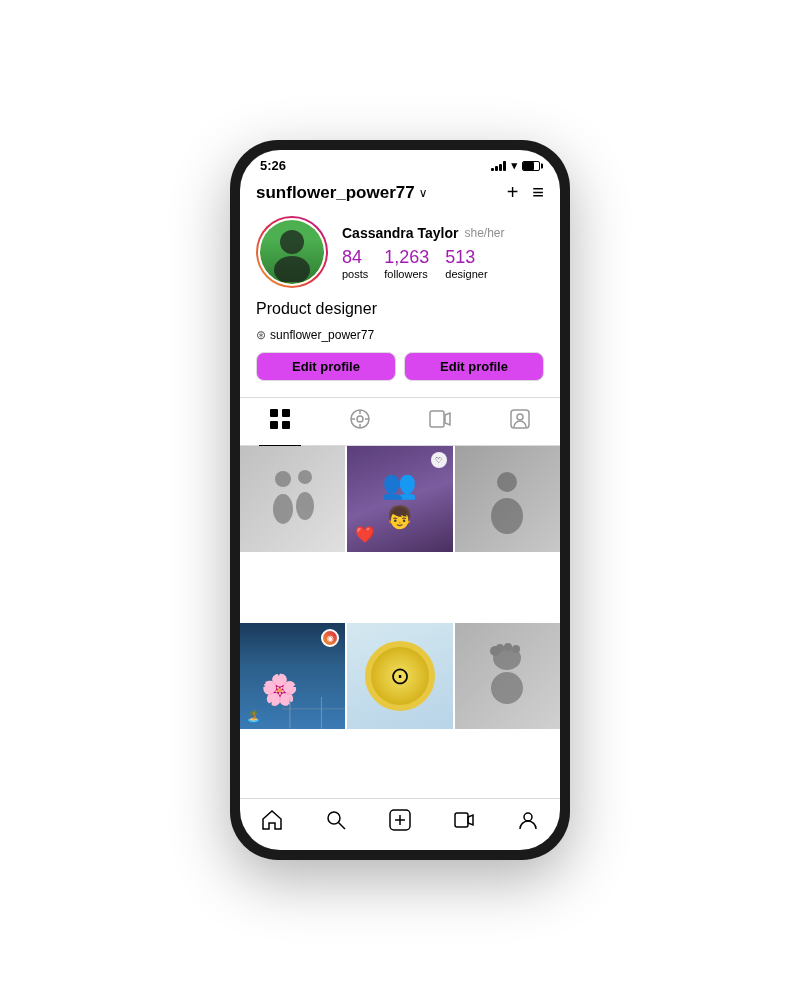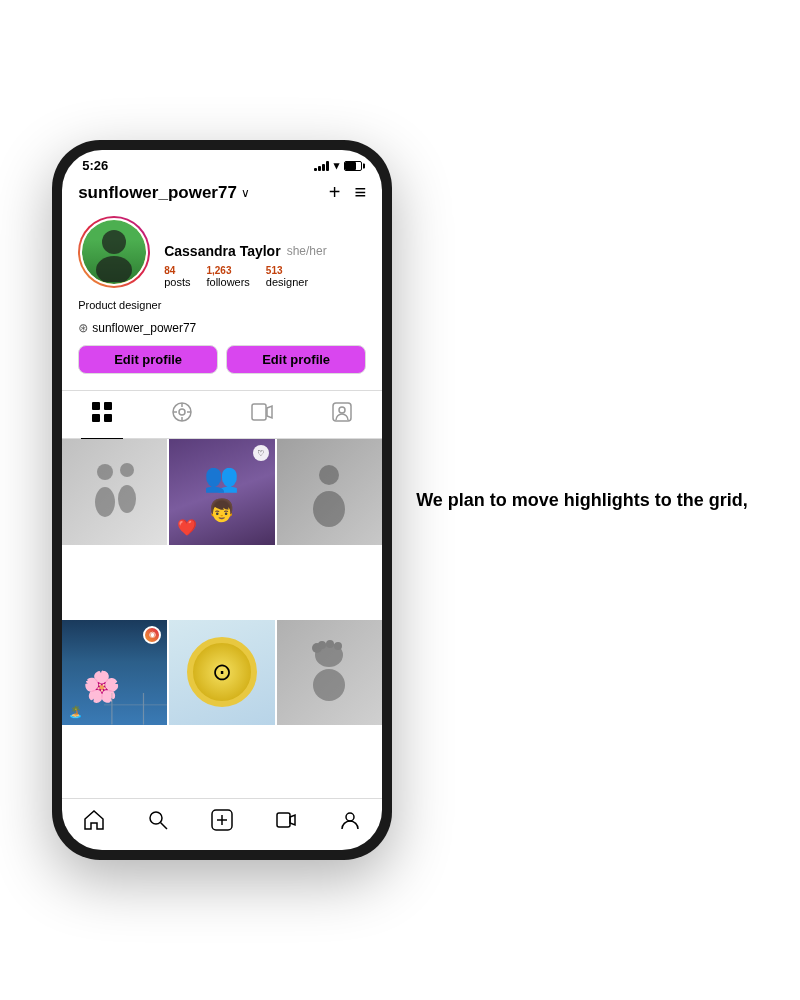"Cassandra Taylor" .profile-top { align-items: flex-end -> center }
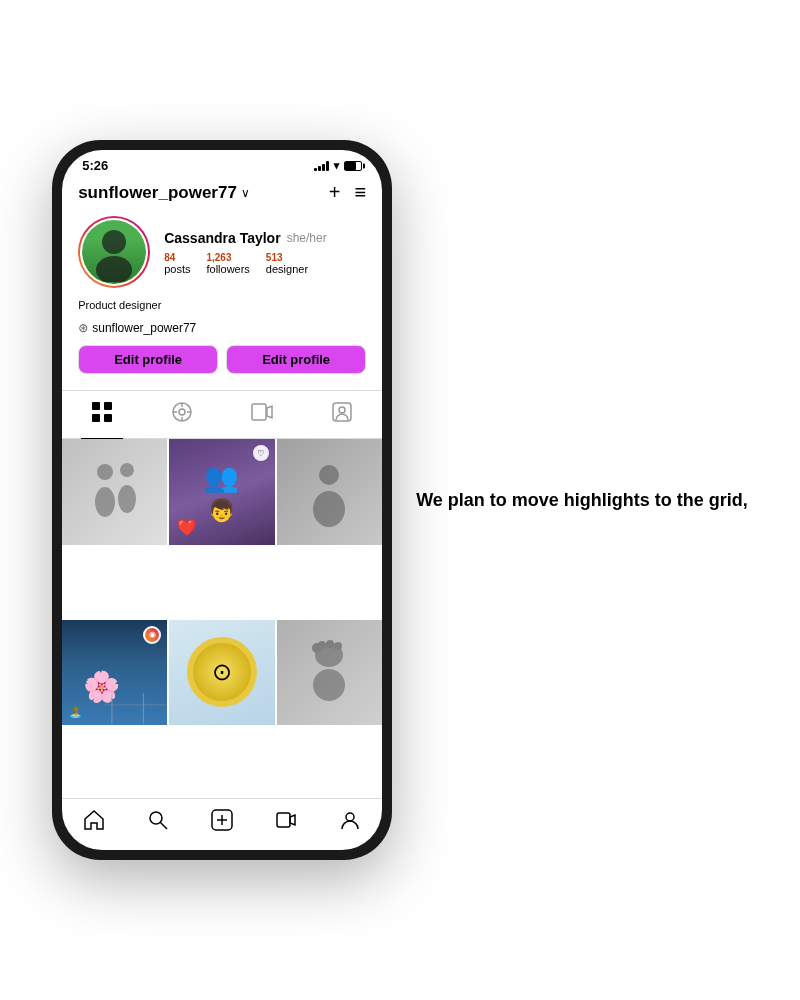"84" .stat-number { color: #c2410c -> #a21caf; font-size: 10px -> 18px; font-weight: 700 -> 400 }
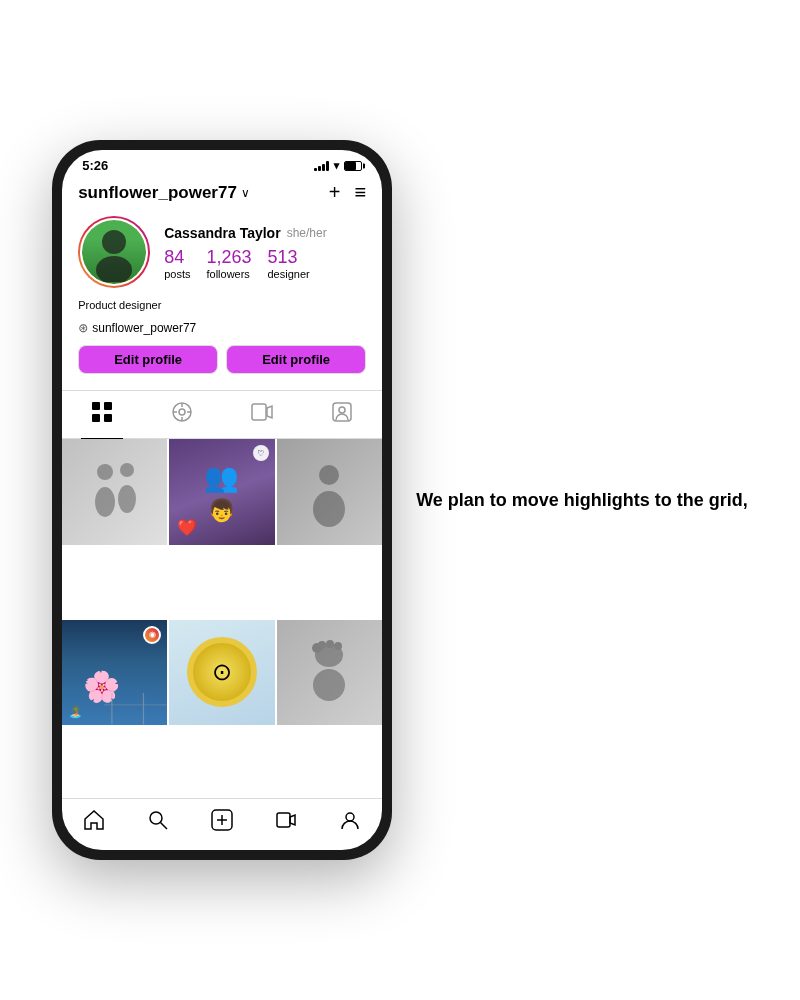"Product designer" .bio-line { font-size: 11px -> 16px }
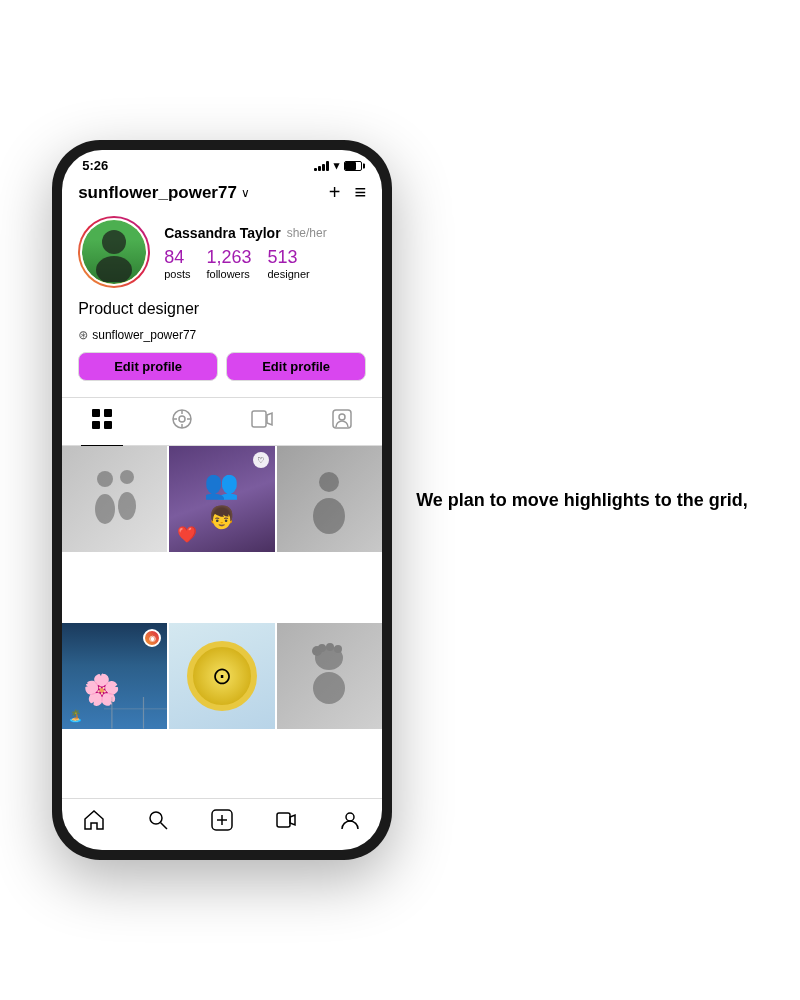"We plan to move highlights" div.caption-text { html: <div>We plan to move highlights to the grid,</div> -> none }
